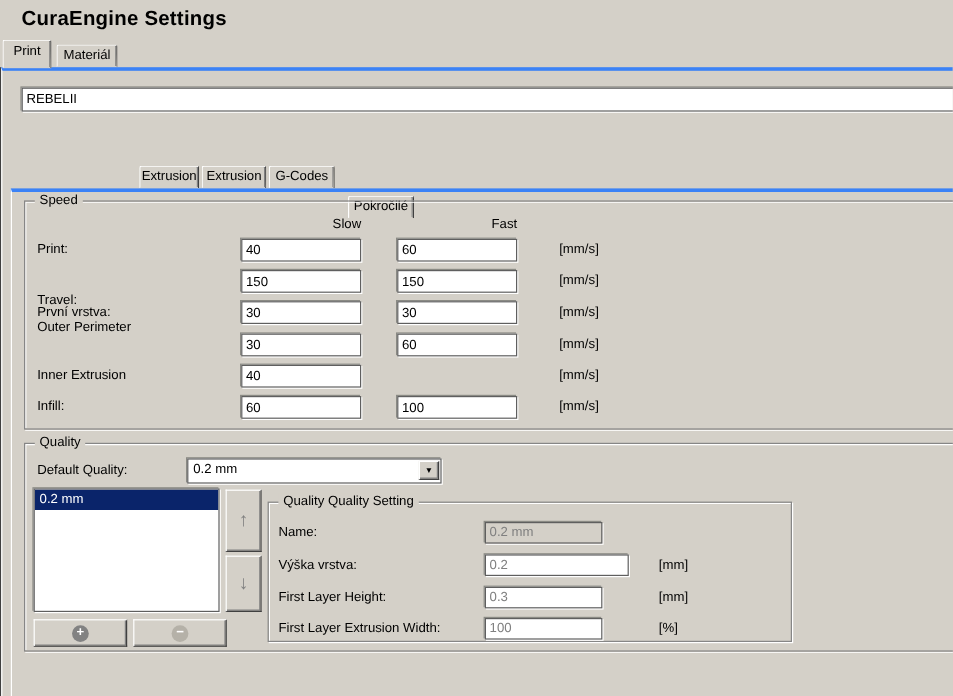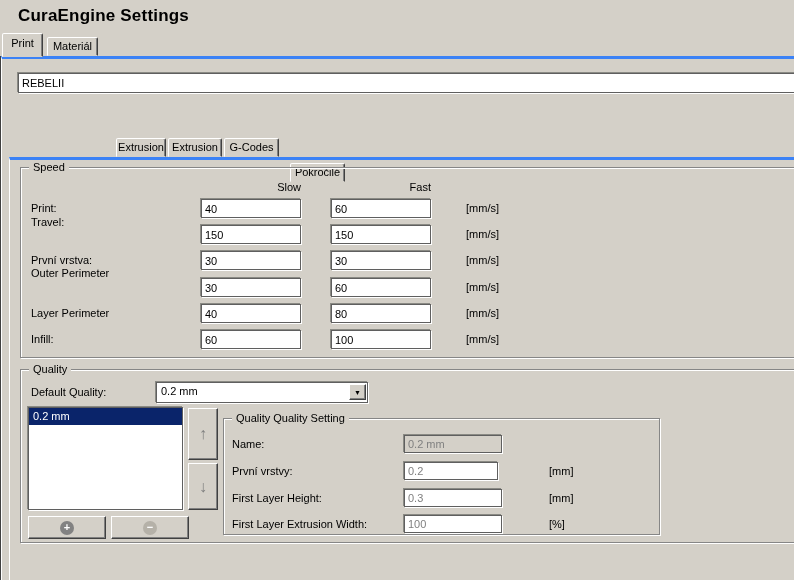"Travel:" div.rowlabel { top: 48px -> 76px }
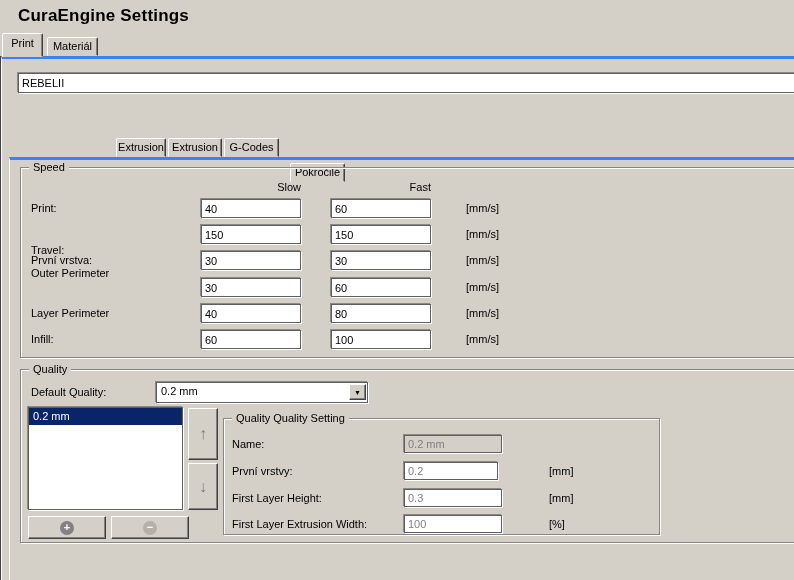"Layer Perimeter" div.rowlabel { text: Layer Perimeter -> Inner Extrusion }
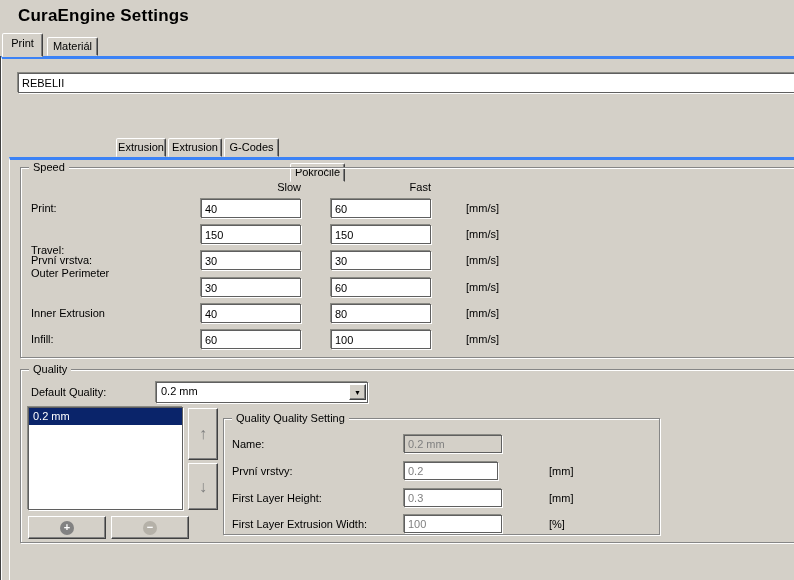"80" input.field { html: <input> -> none }
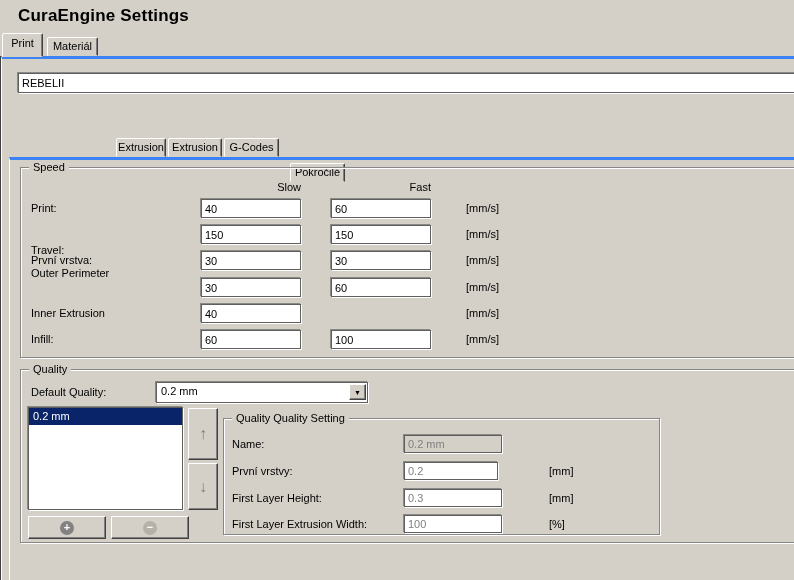"První vrstvy:" div.rowlabel { text: První vrstvy -> Výška vrstva }
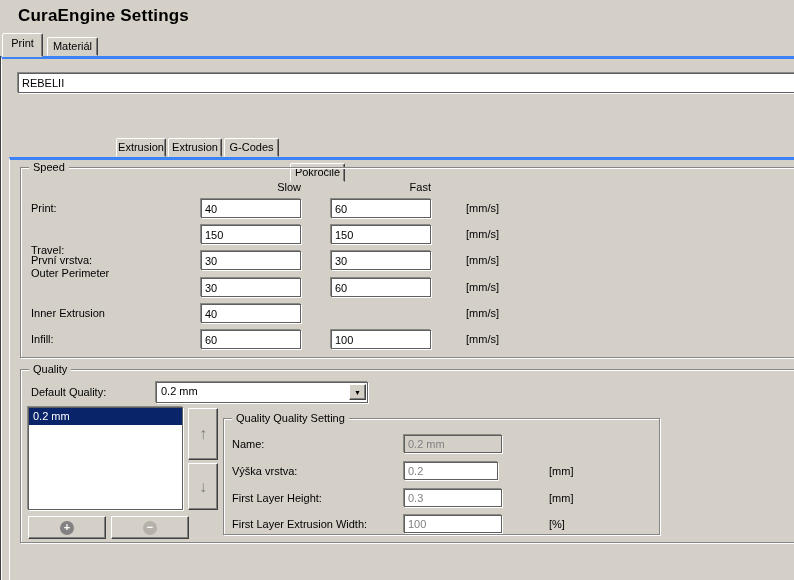"0.2" input.field { width: 94px -> 120px }
